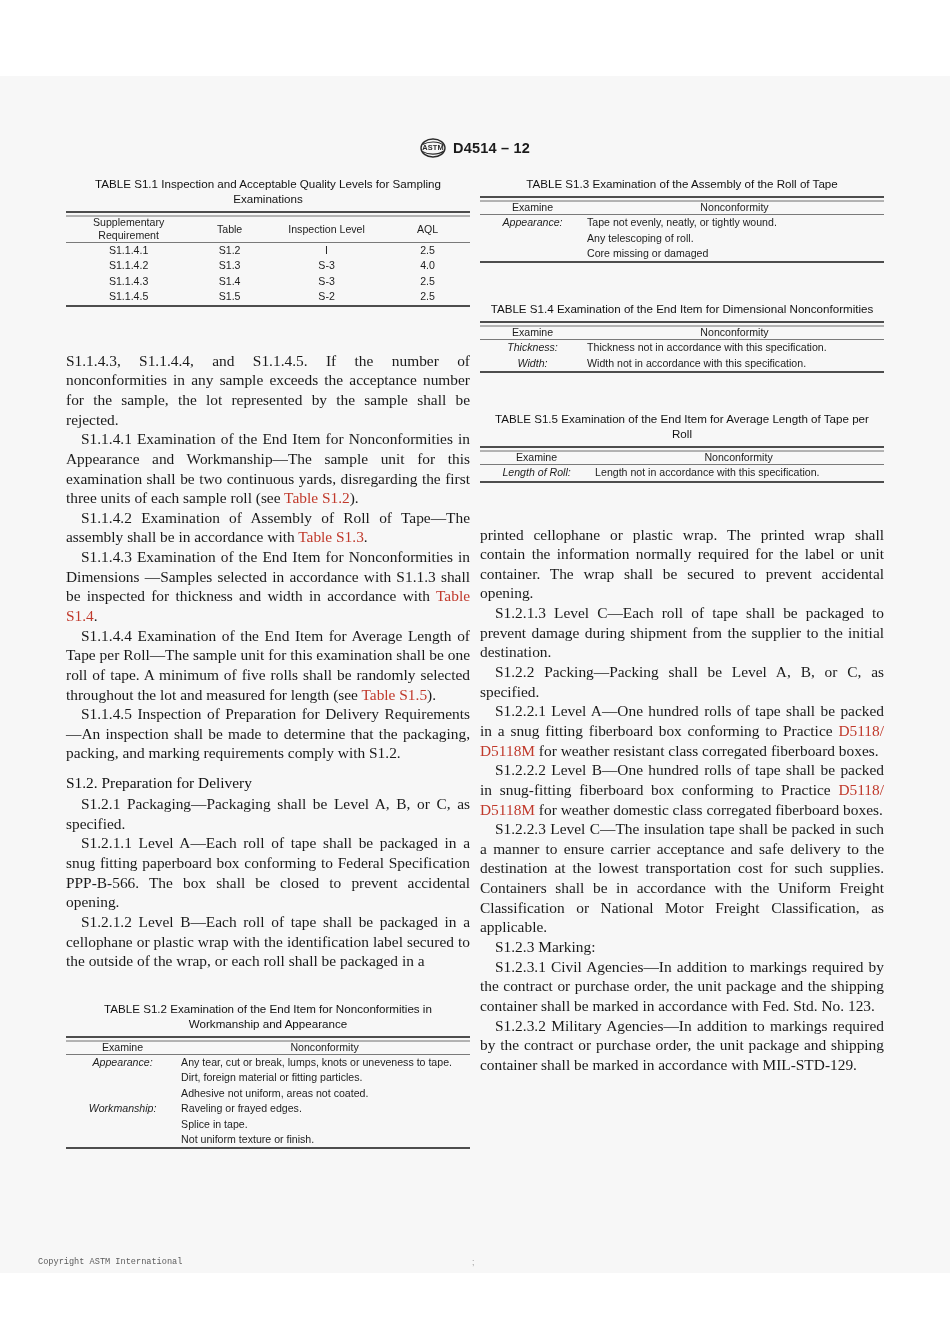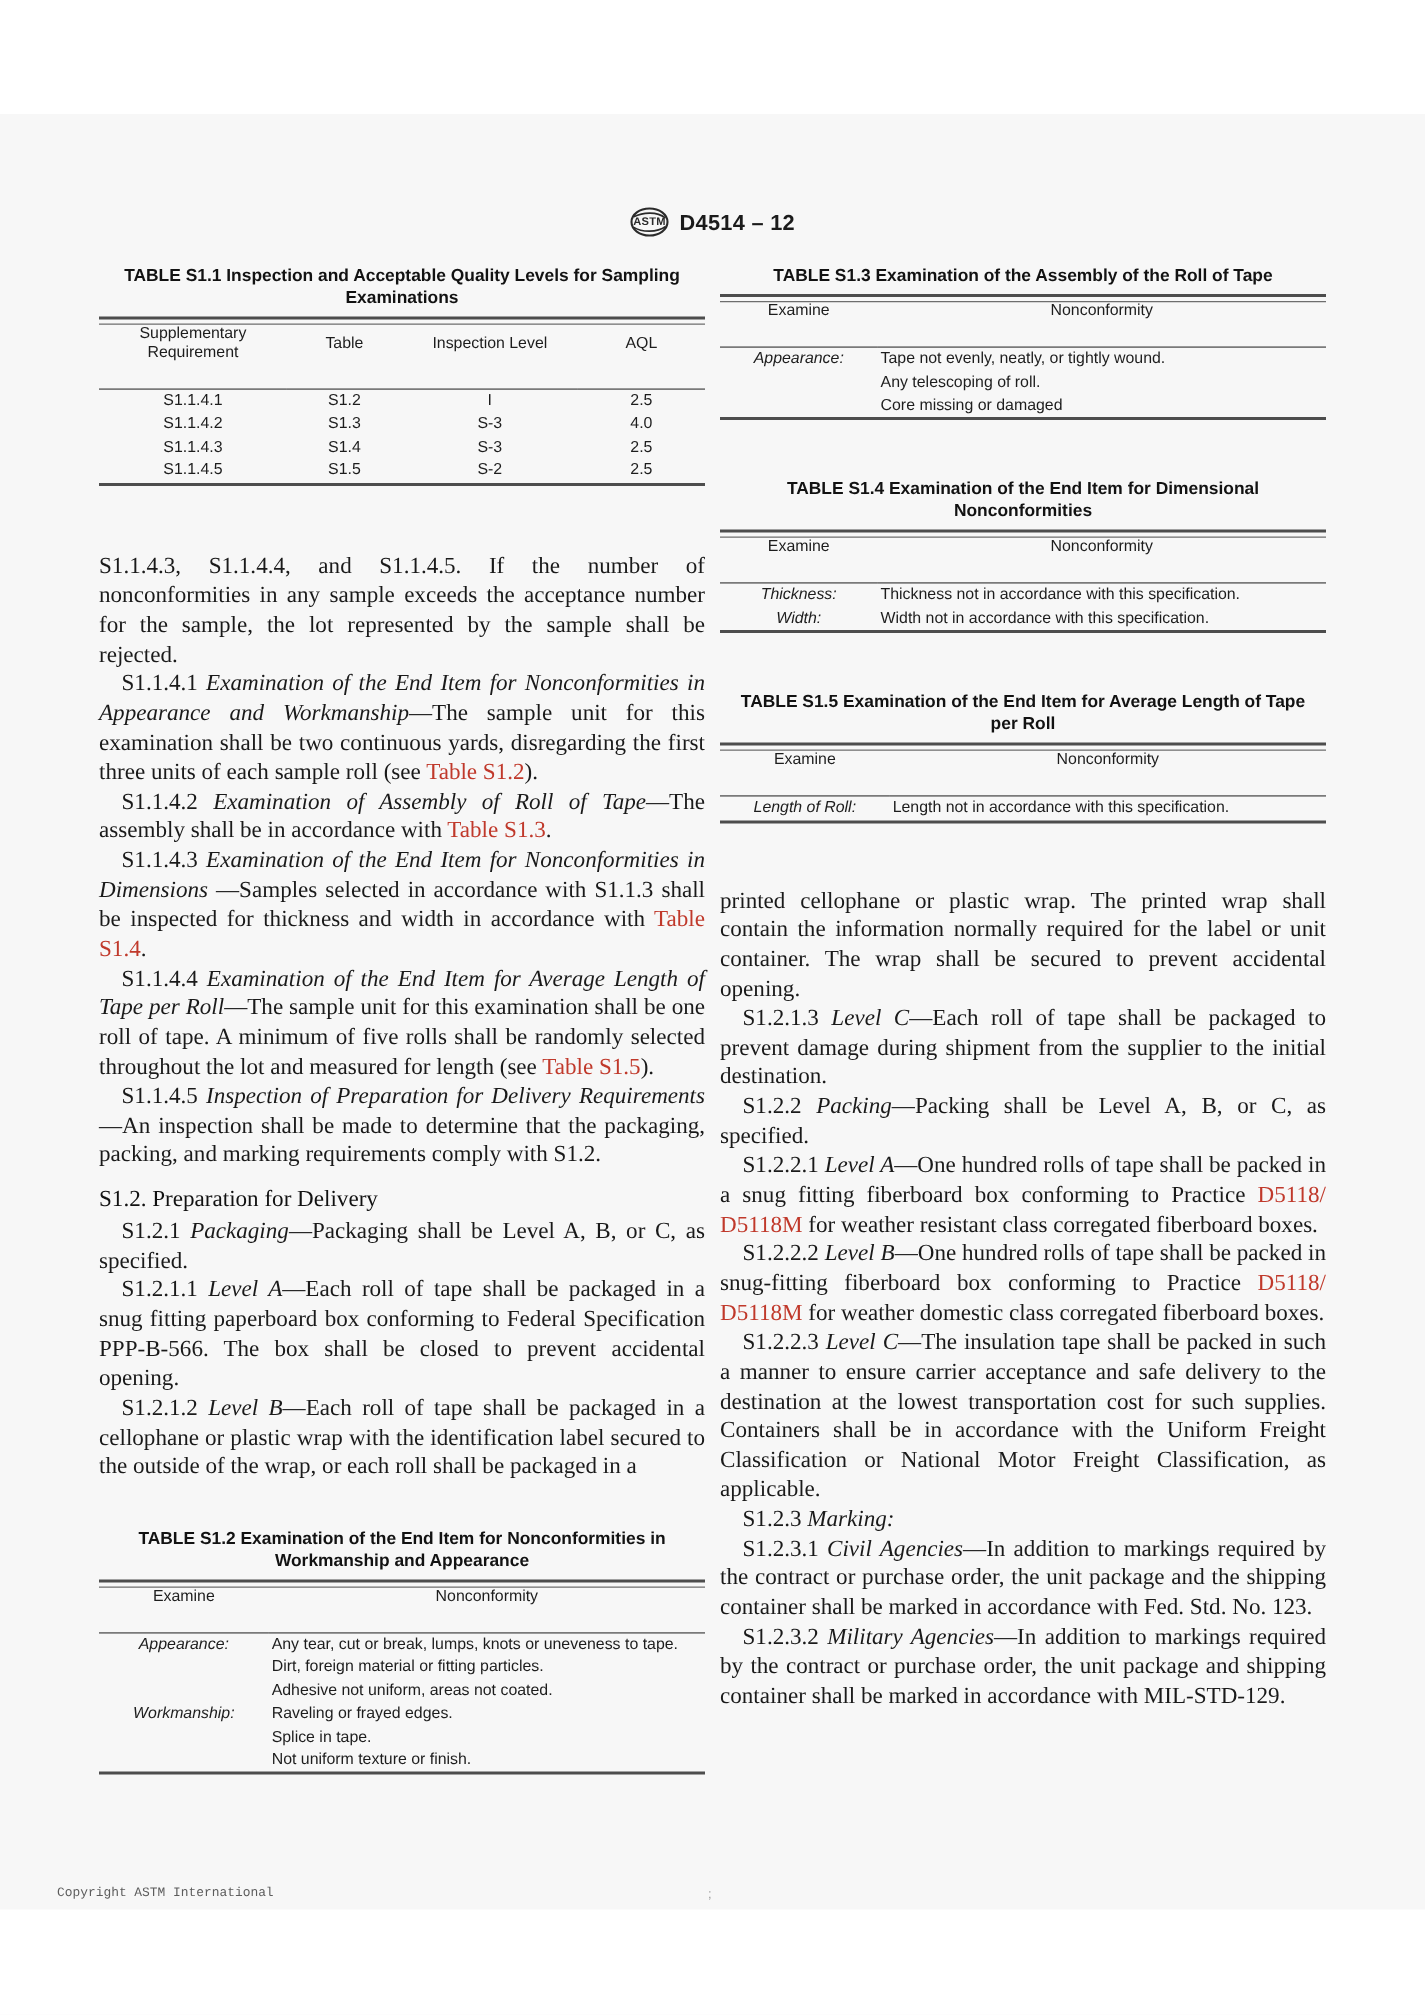"TABLE S1.1 Inspection and Acceptable" .tbl-cap { font-weight: bold -> normal }
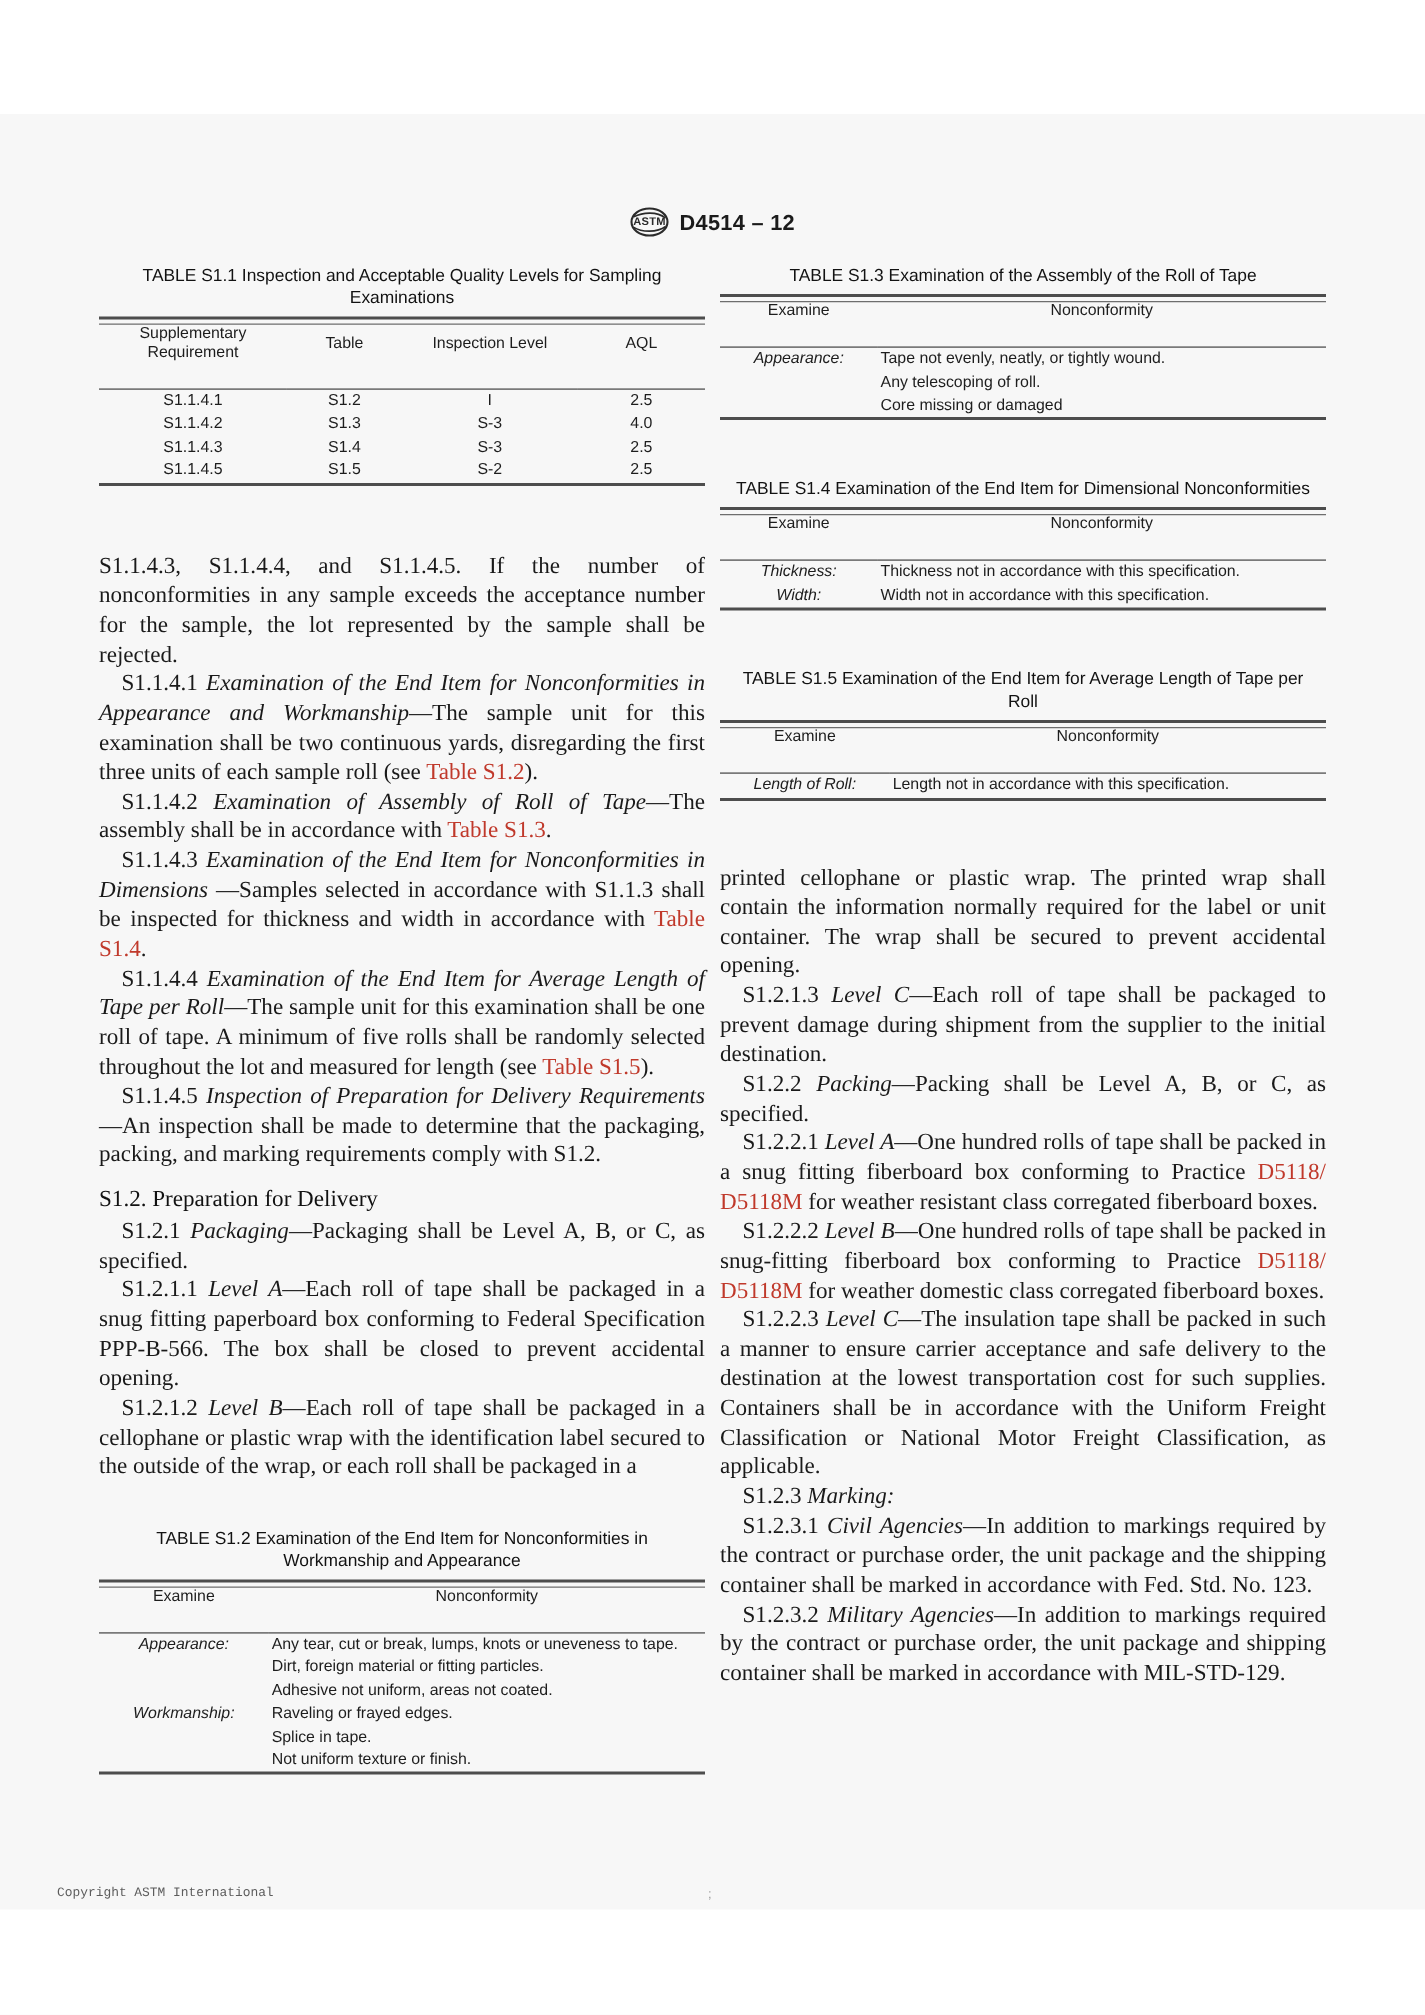"Examine" table.grid thead th { padding: 3px 2px 17px 2px -> 3px 2px 0 2px }
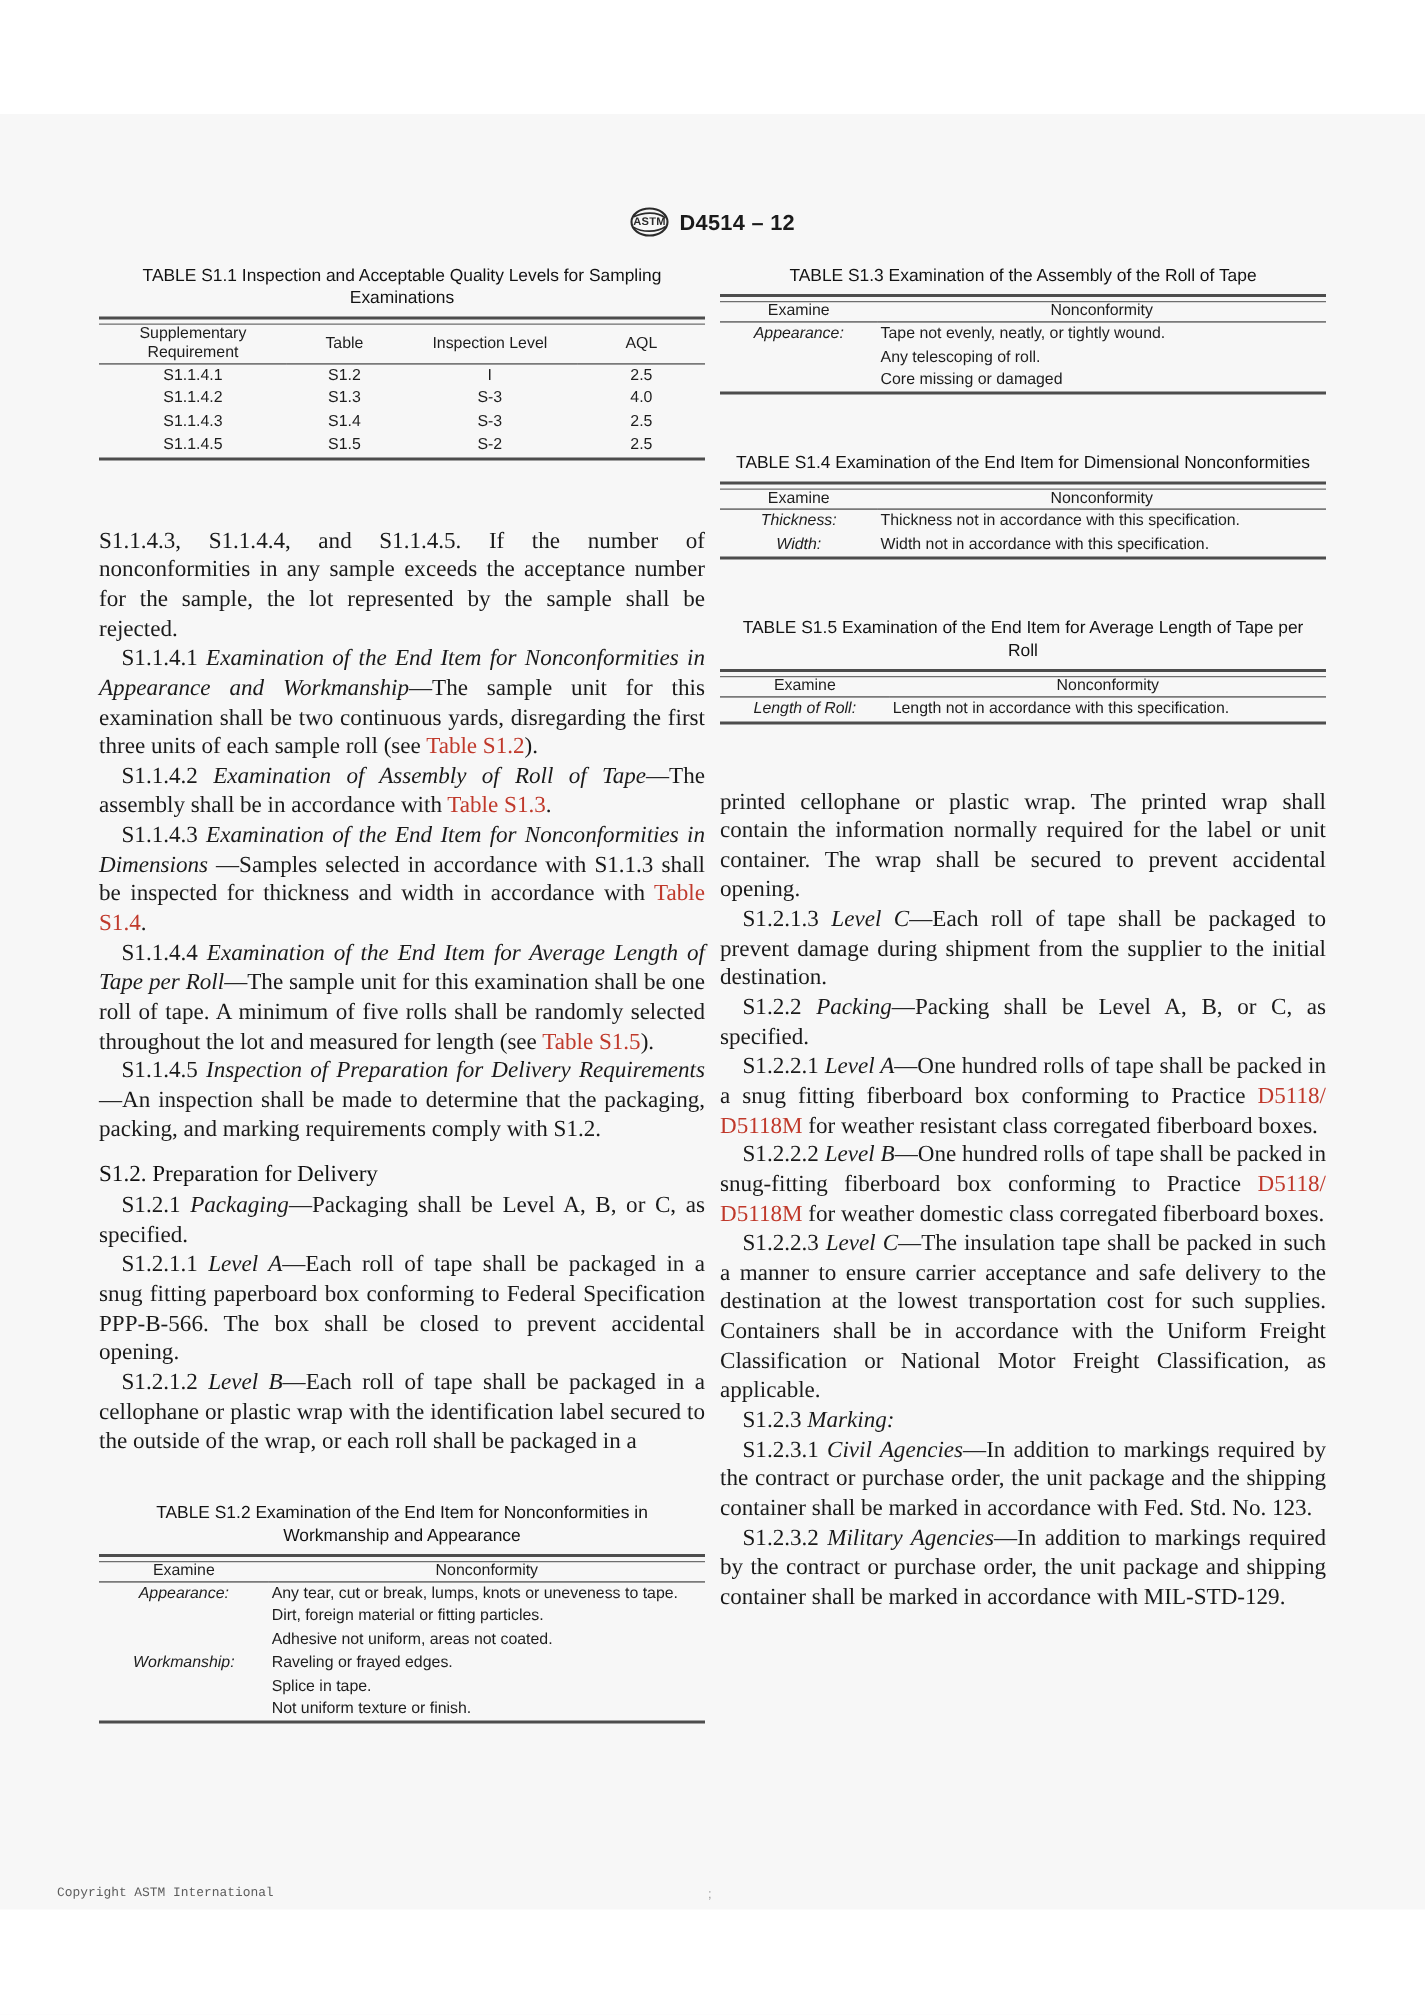"Examination of the End Item" .it { font-style: italic -> none }
